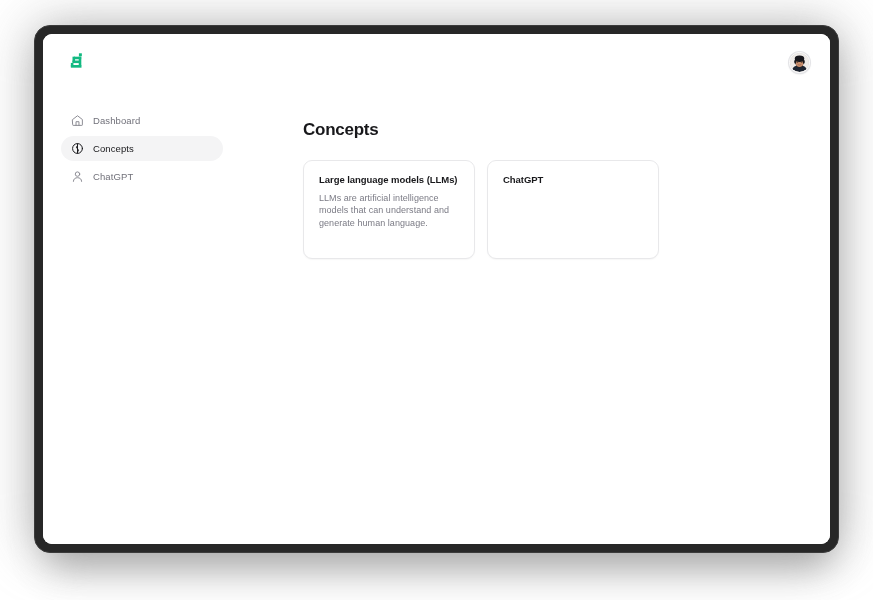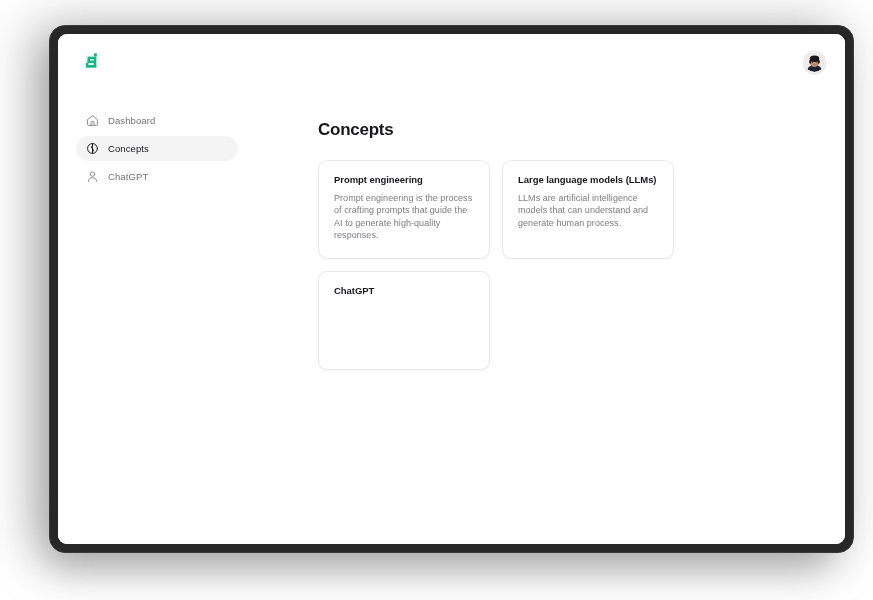"Dashboard" #device { left: 49px -> 34px }
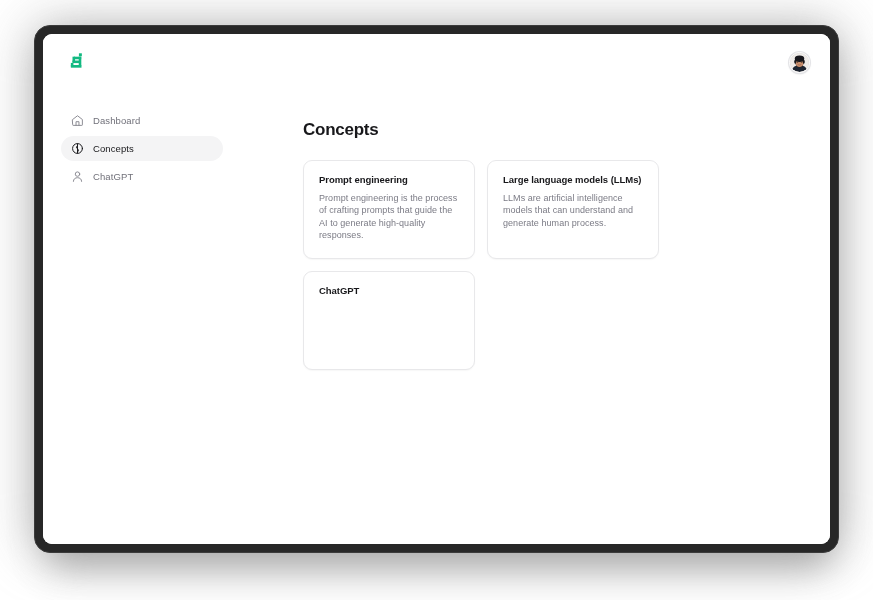"Prompt engineering" div.card { html: <div> <div>Prompt engineering</div> <div>Prompt engineering is the process of crafting prompts that guide the AI to generate high-quality responses.</div> </div> -> none }
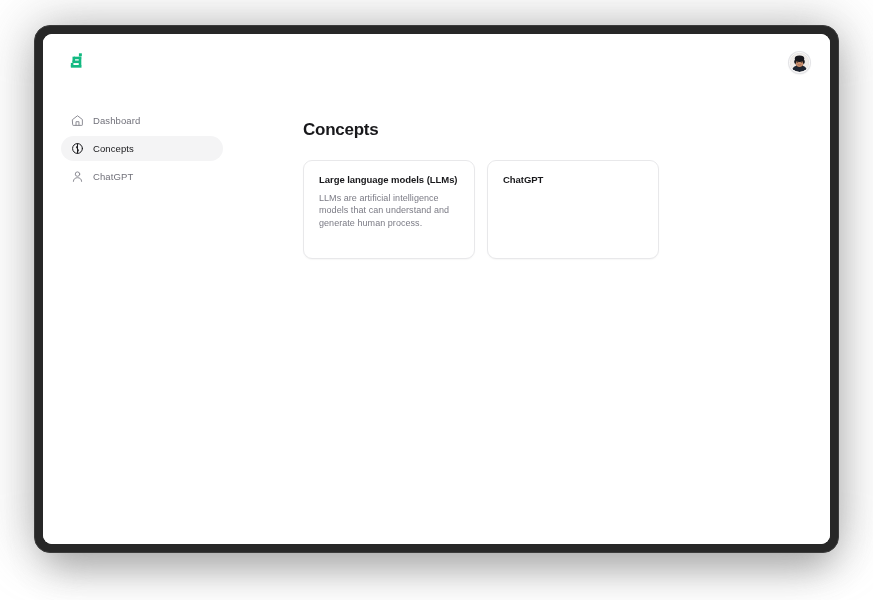"LLMs are artificial intelligence models" div.card-desc { text: process -> language }
